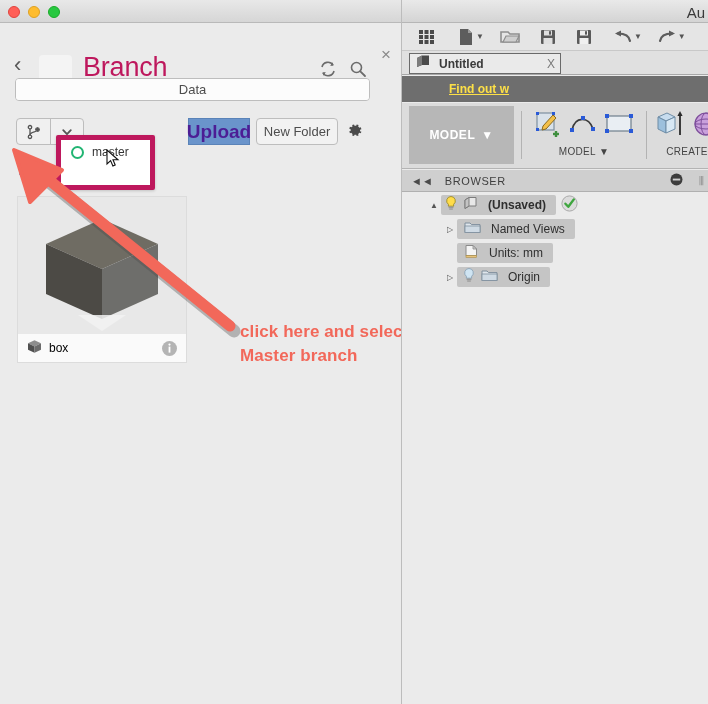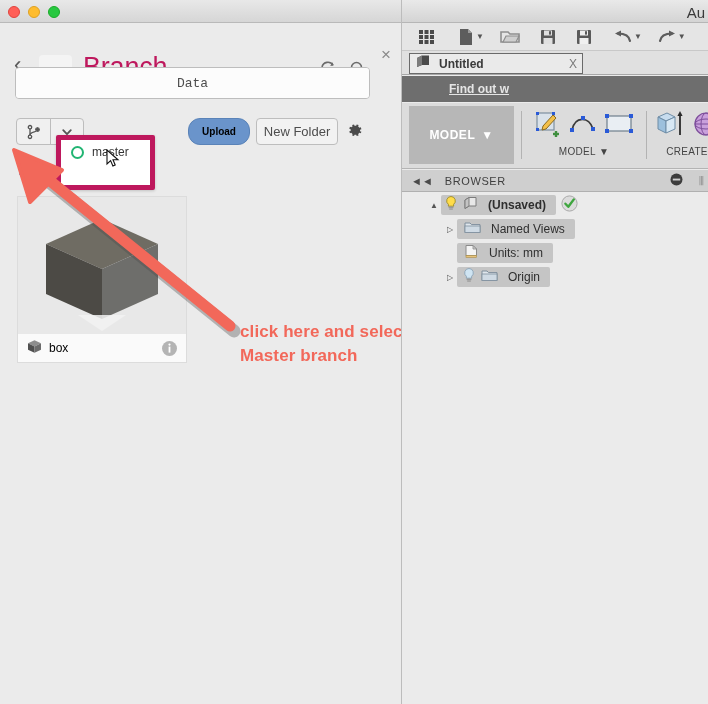"Untitled" .f-doctab { width: 174px -> 152px }
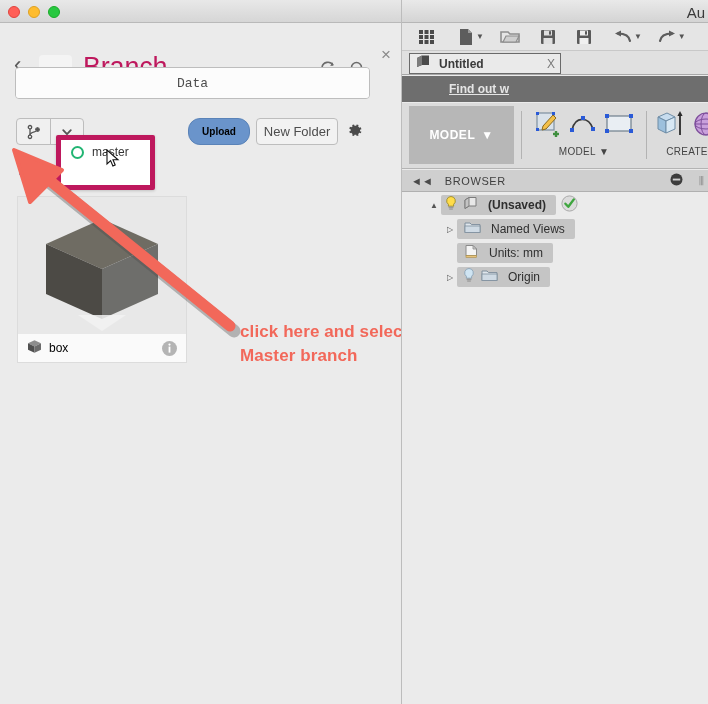"Data" .seg-tabs { font-family: Liberation Mono, monospace -> none; height: 32px -> 23px; top: 67px -> 78px }
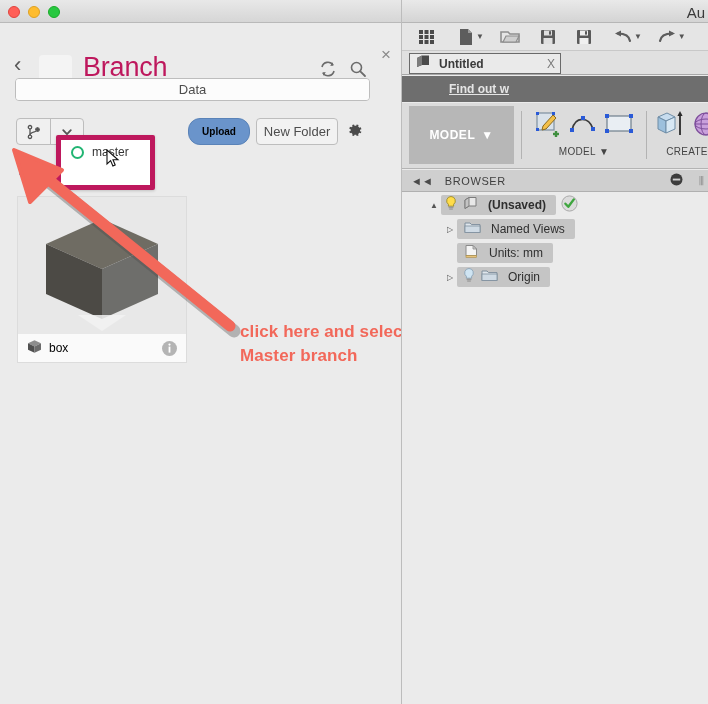"Find out w" .f-notice-link { color: #e5e5e5 -> #fde047 }
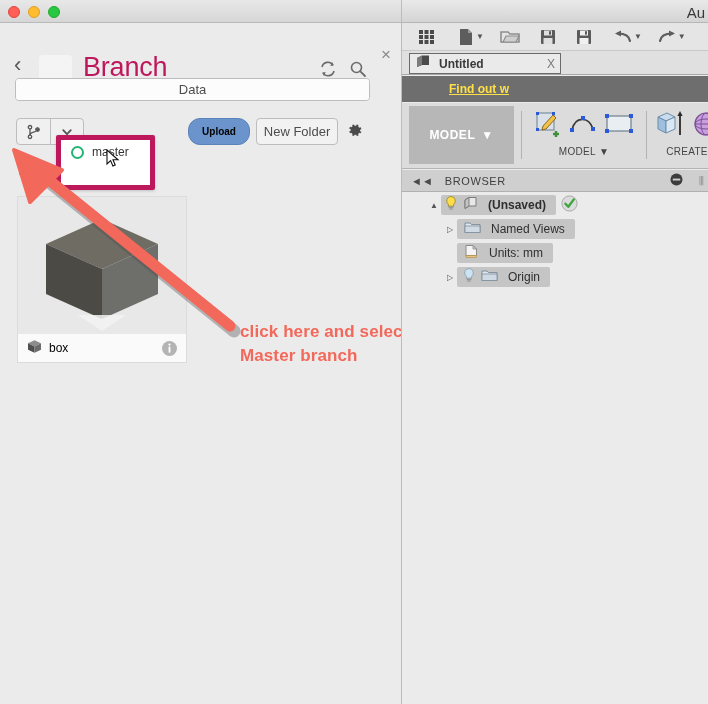"Upload" .btn-upload { border-radius: 12px -> 0; color: #000000 -> #4c1d95; font-size: 10px -> 19px }
